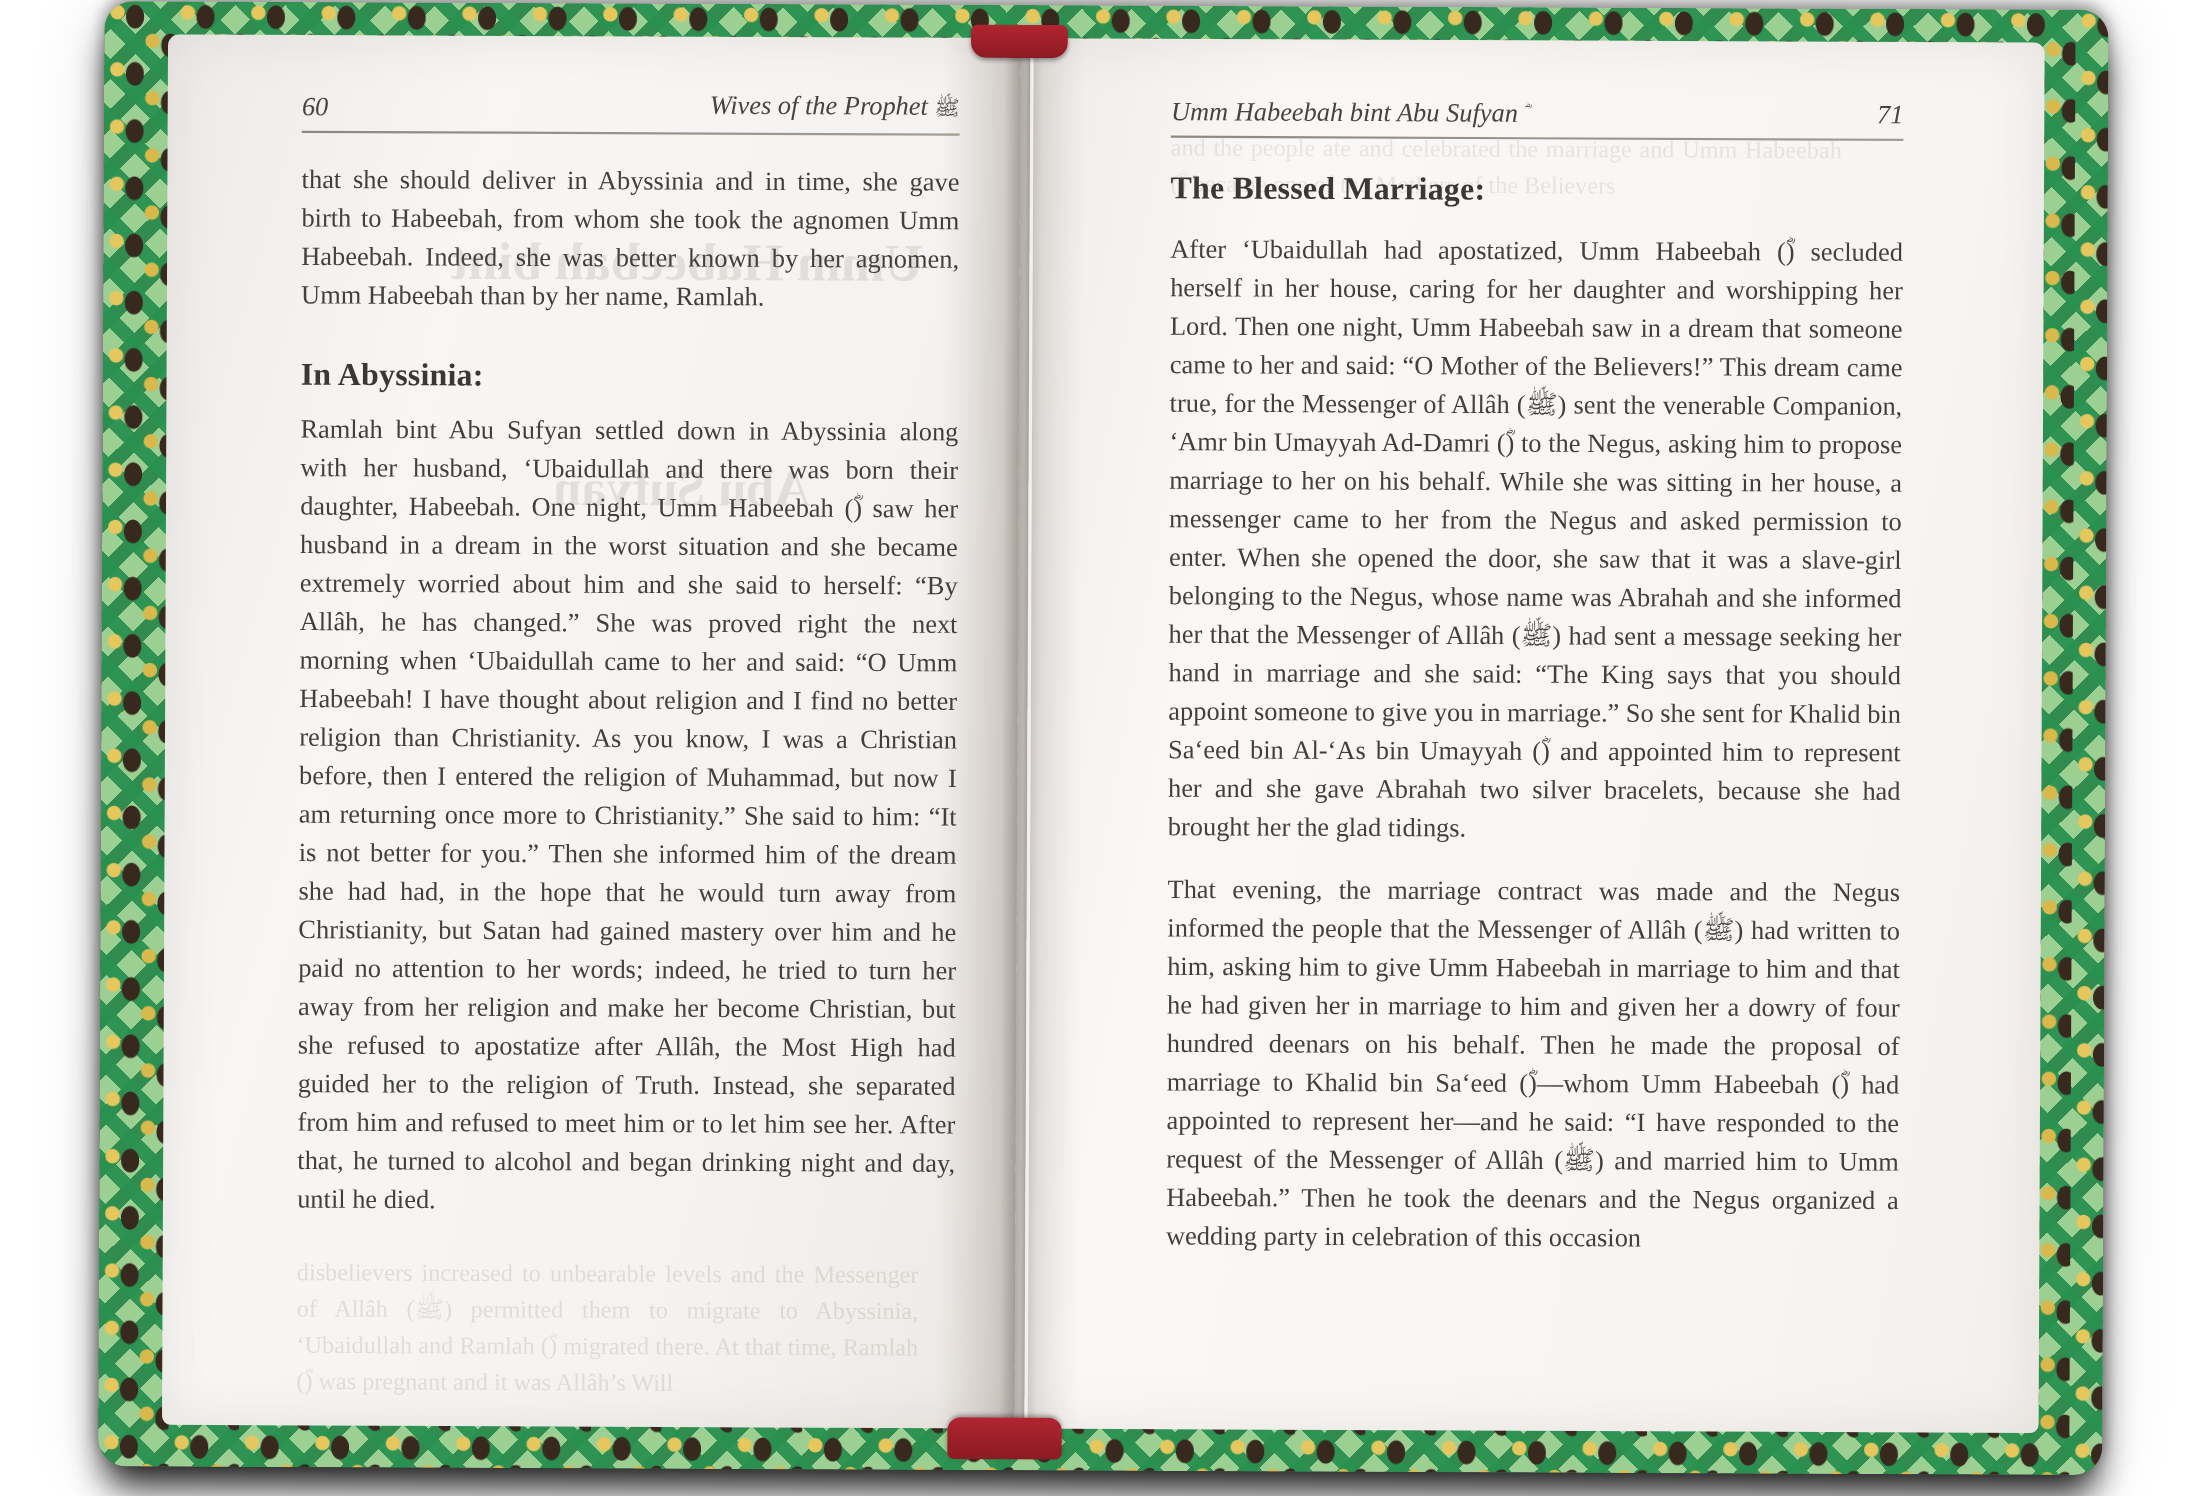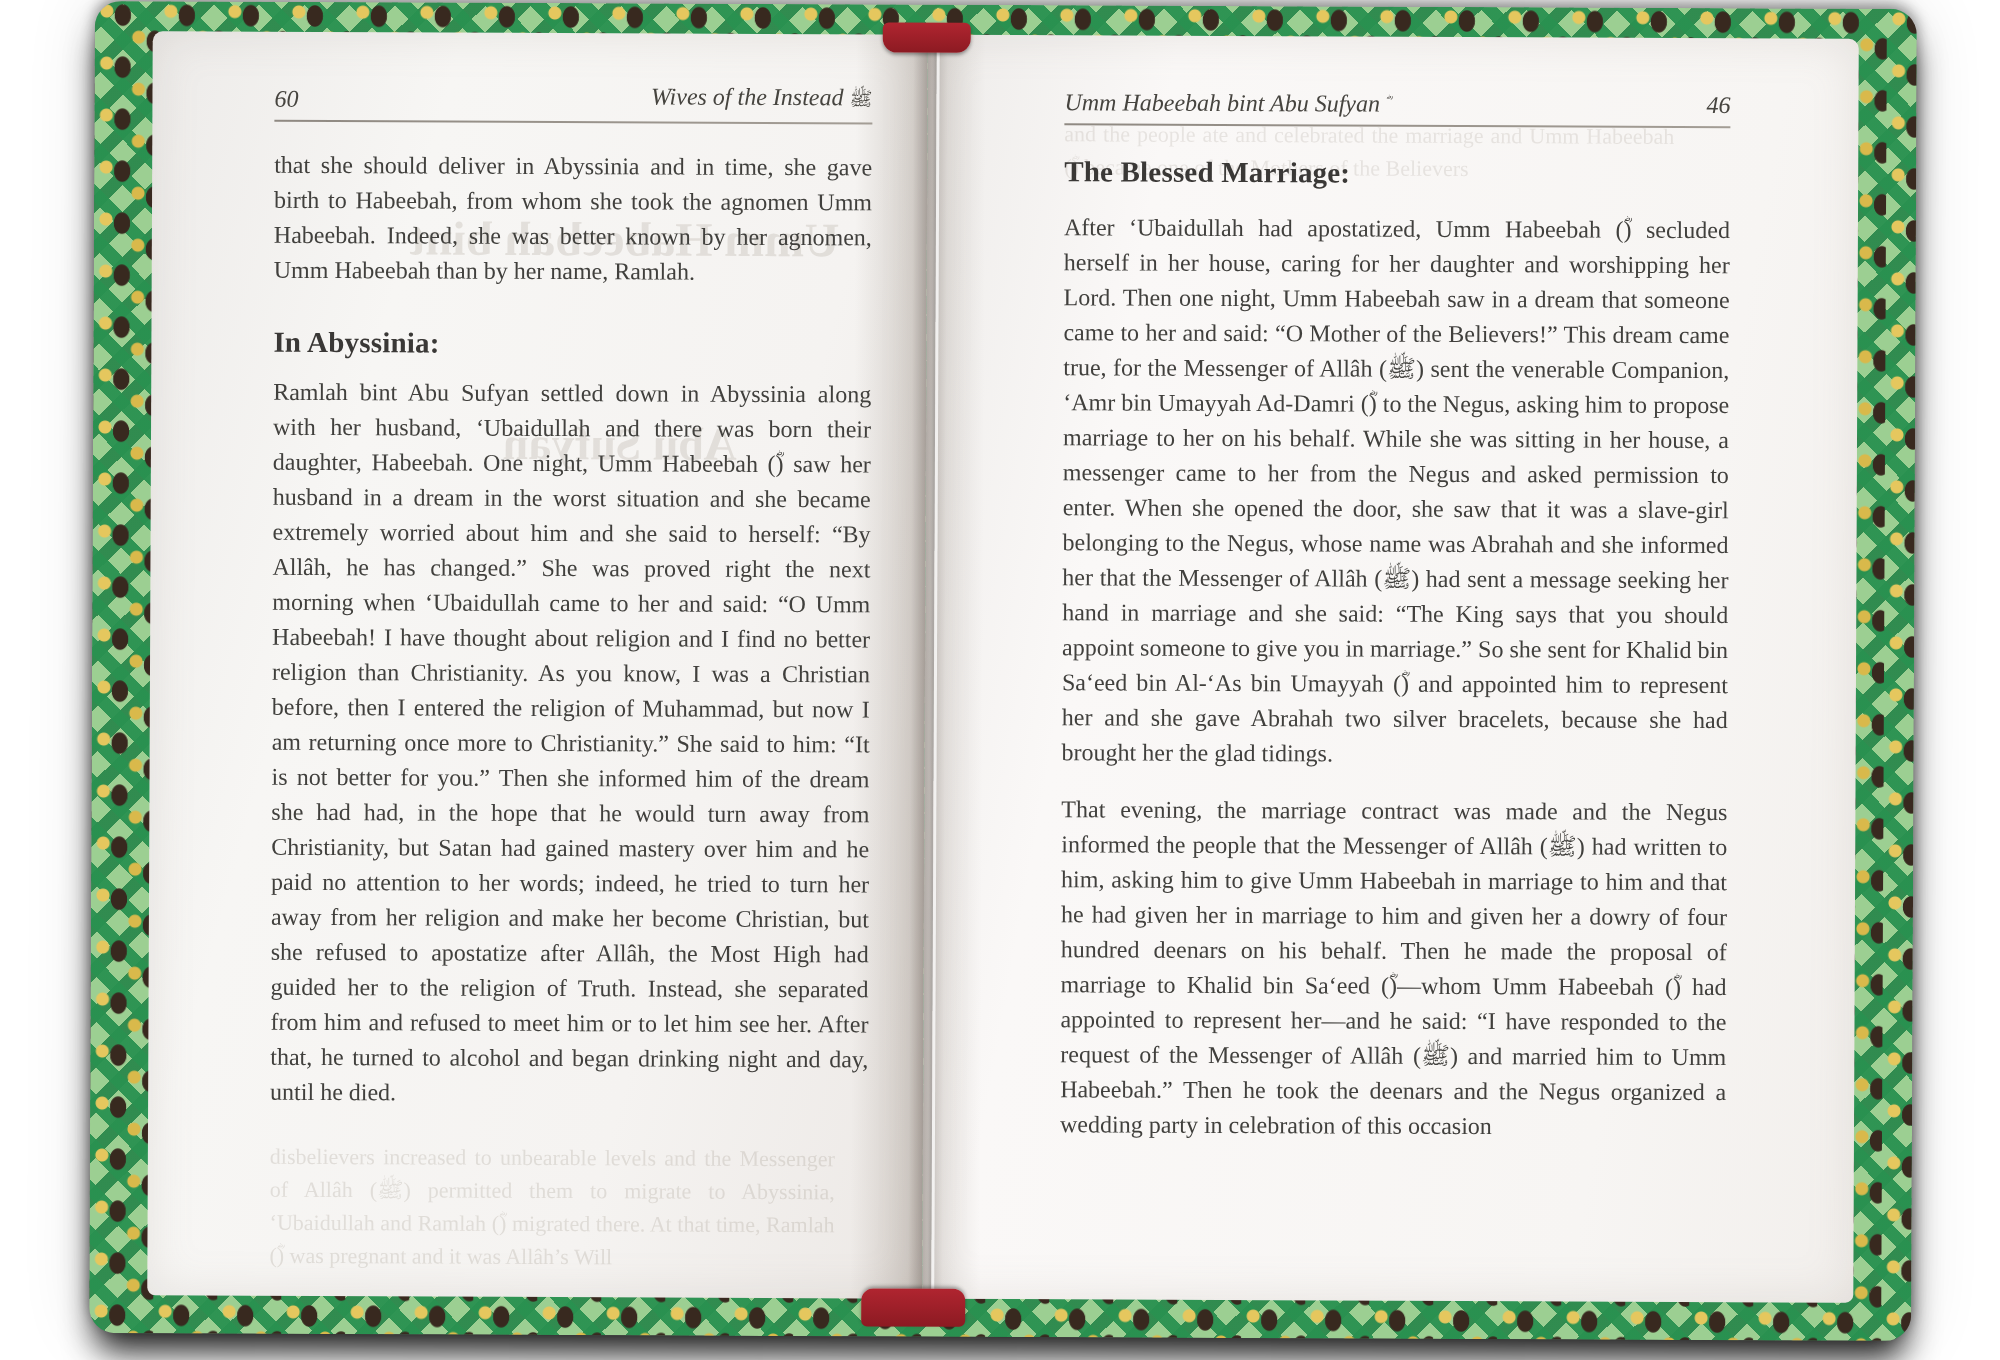"Wives of the Instead" span { text: Instead -> Prophet }
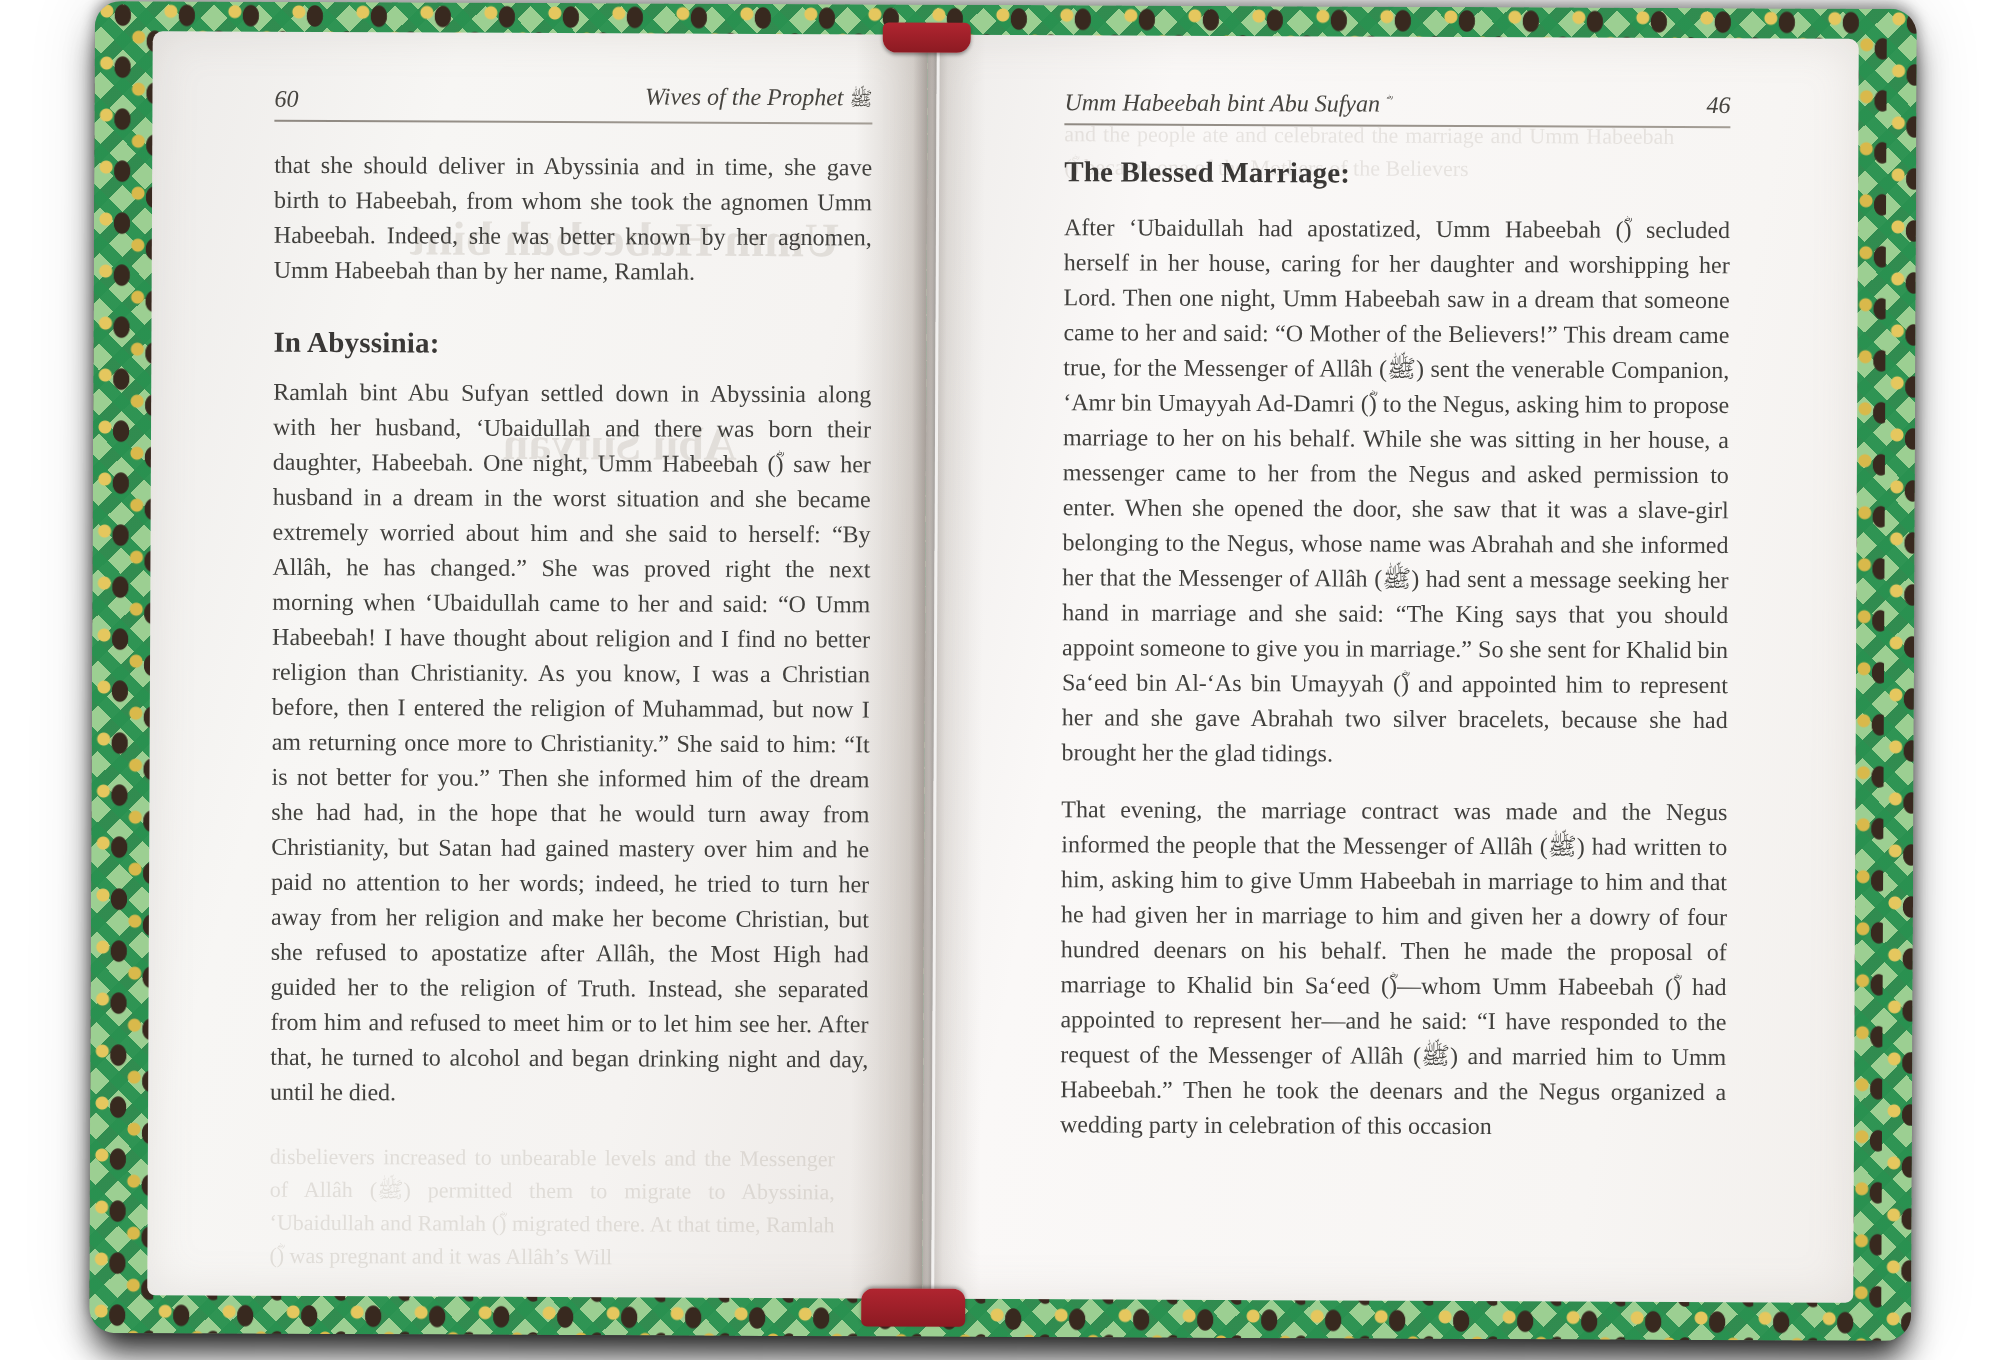"46" span.pnum { text: 46 -> 71 }
